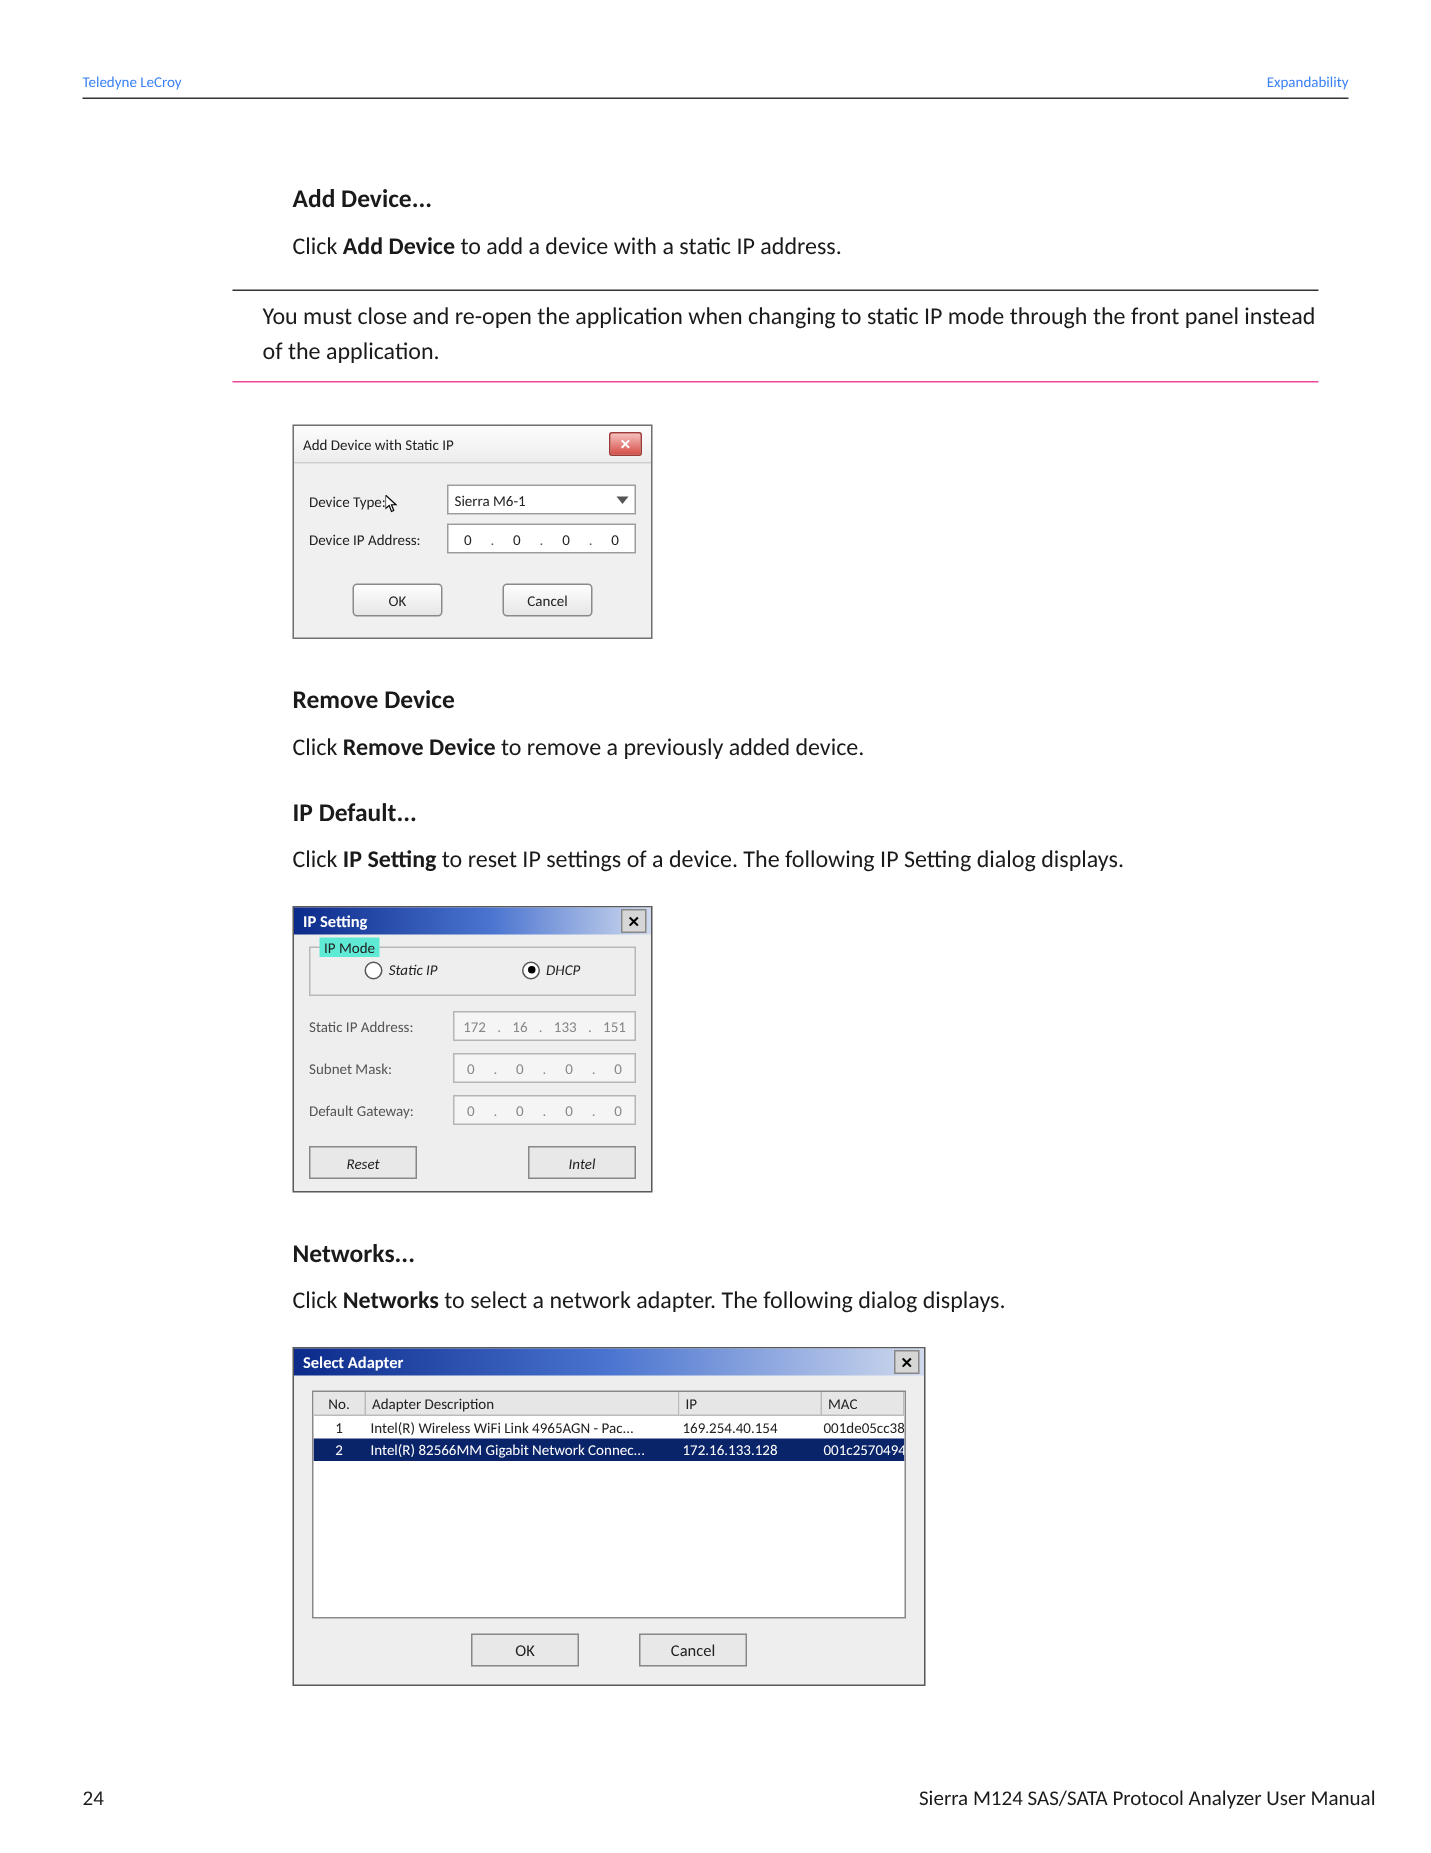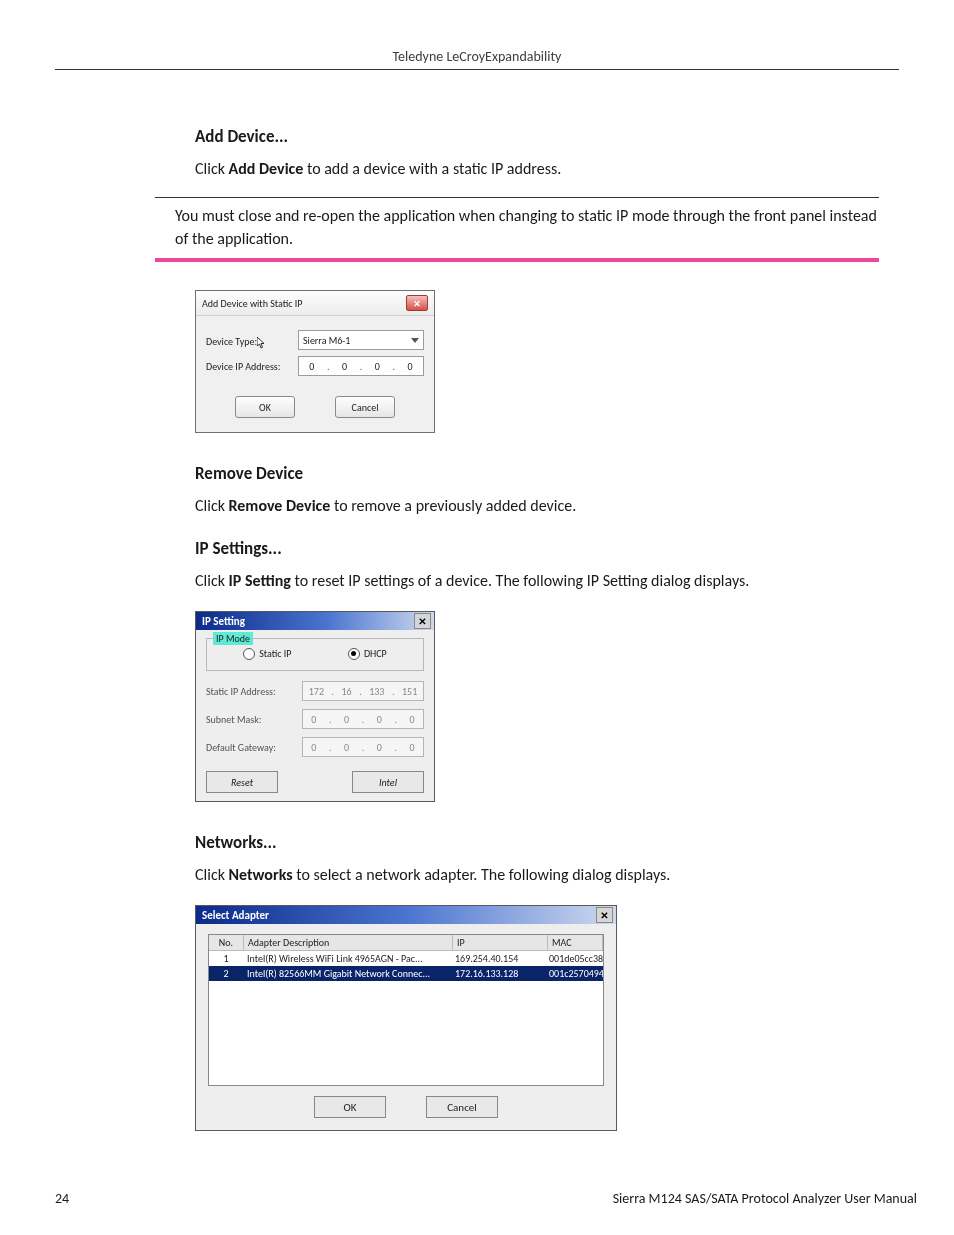"Teledyne LeCroy" .running-head { color: #404040 -> #3b82f6; font-size: 14px -> 10px; justify-content: center -> space-between }
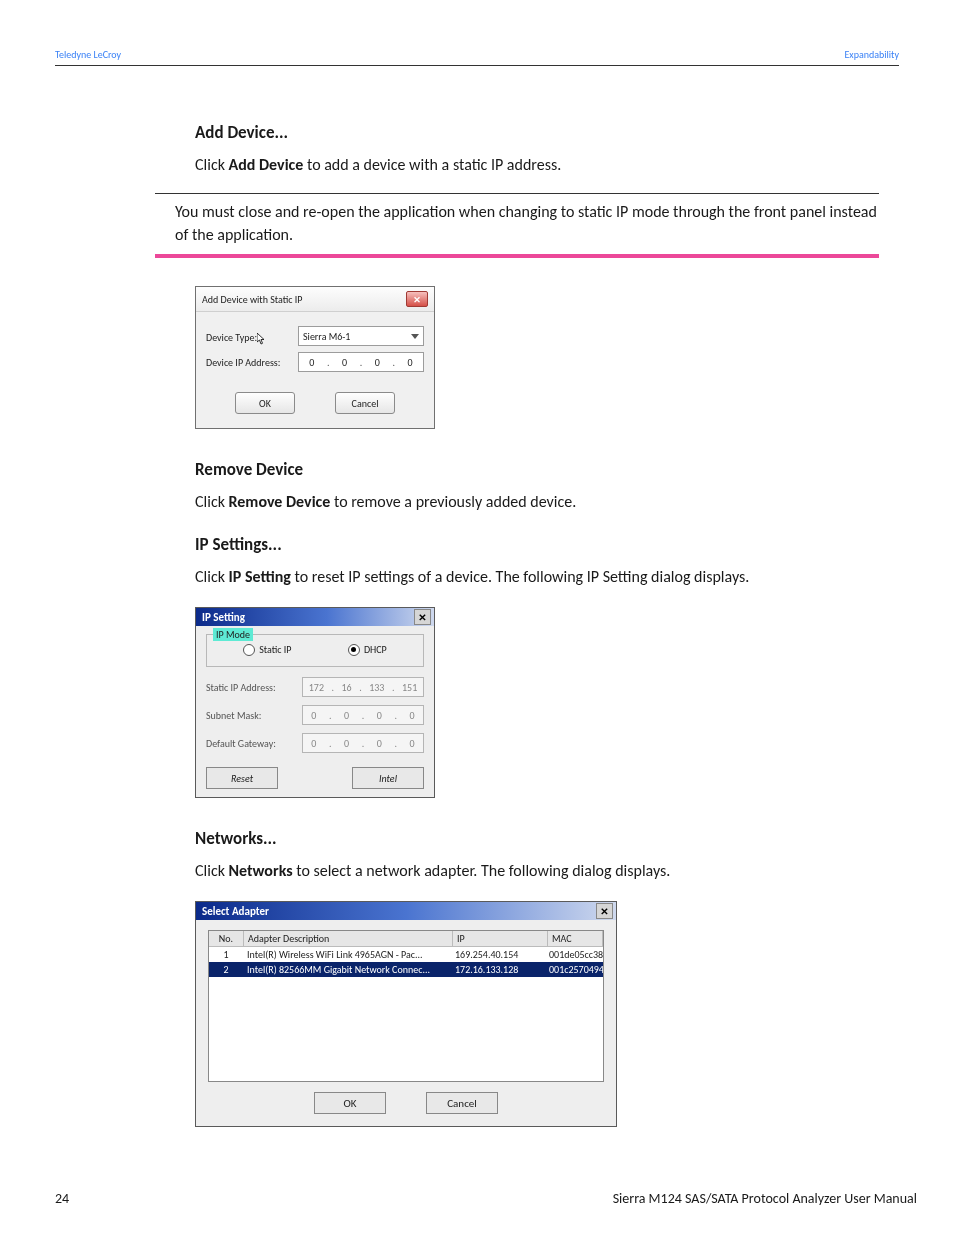"You must close and re-open" .note-box { border-bottom: 4px solid #ec4899 -> 1px solid #ec4899 }
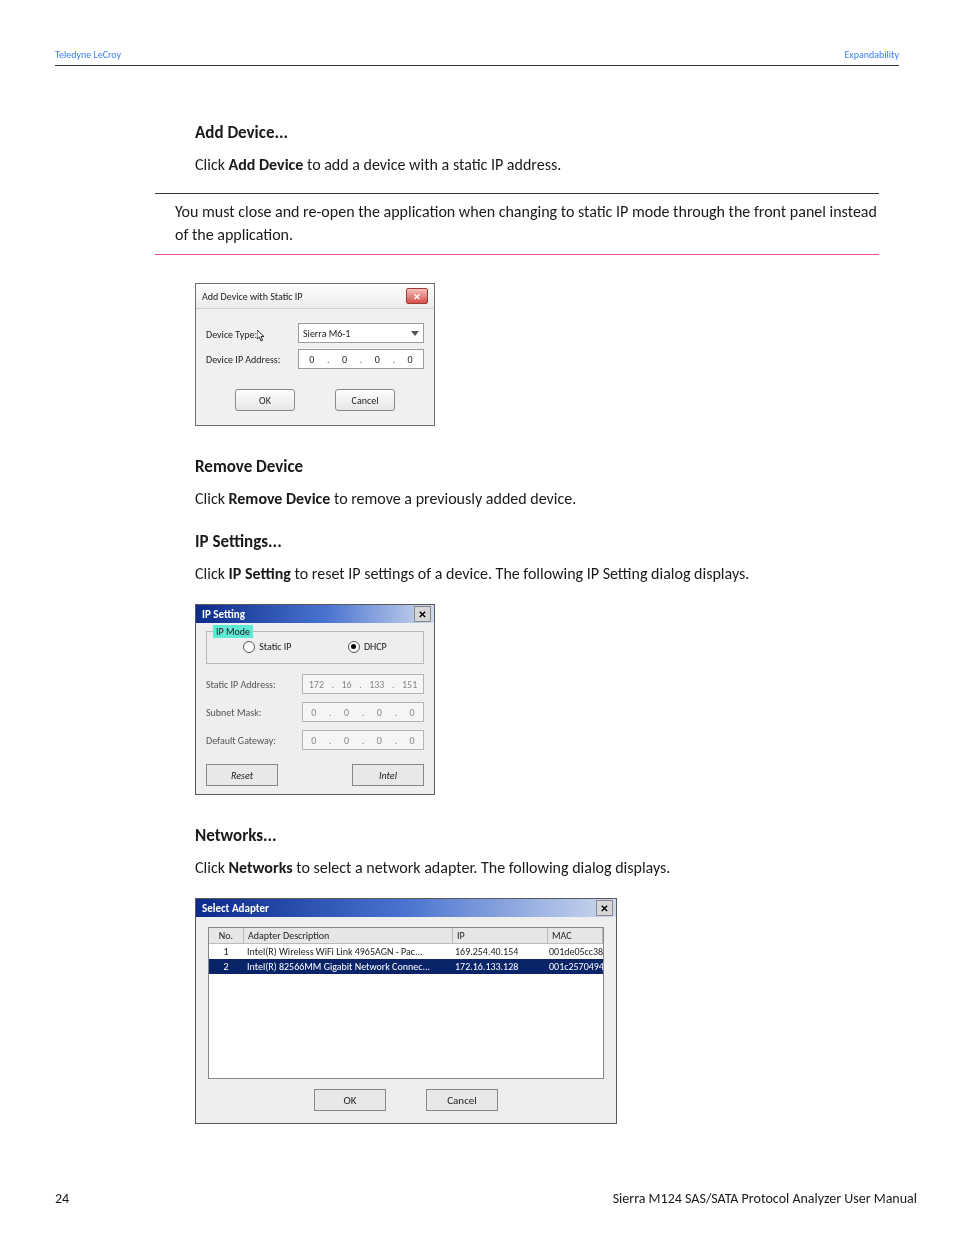"IP Settings..." div.h2 { text: Settings -> Default }
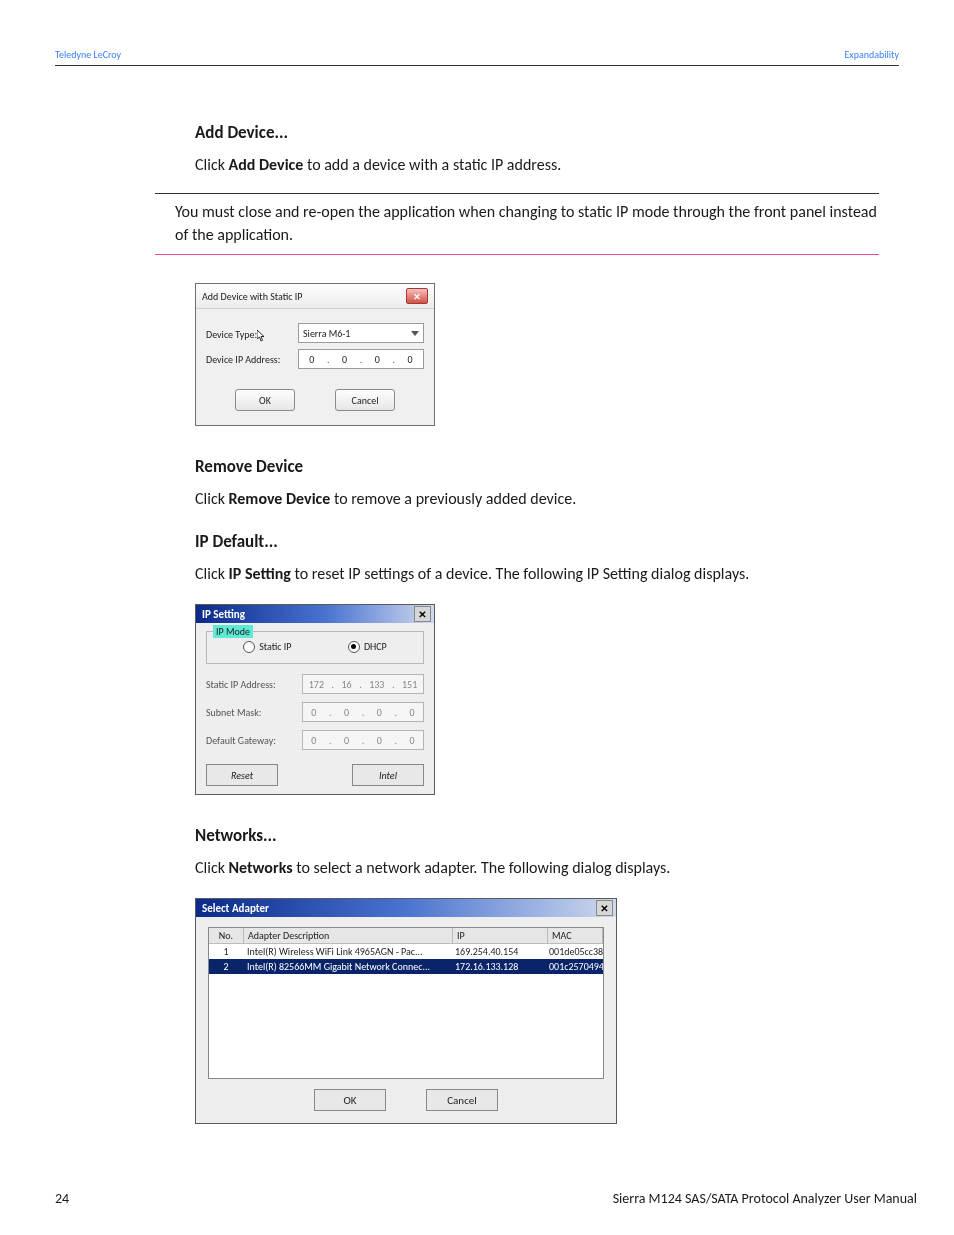"Static IP" .dlg2-radio { font-style: none -> italic }
